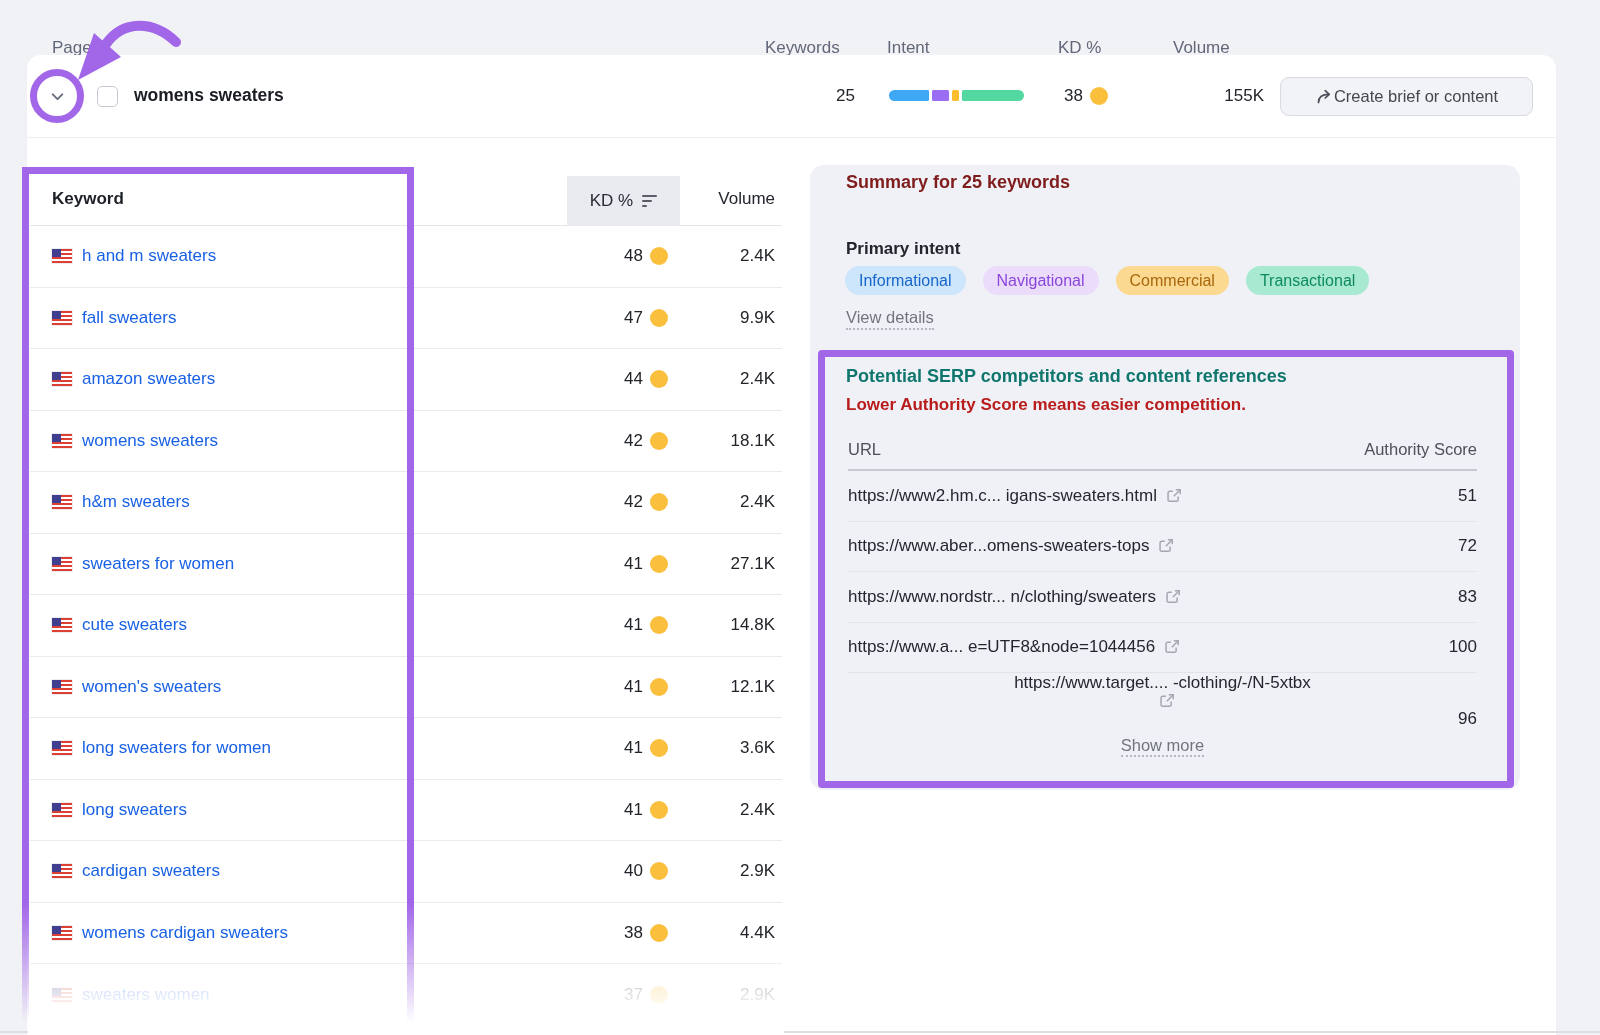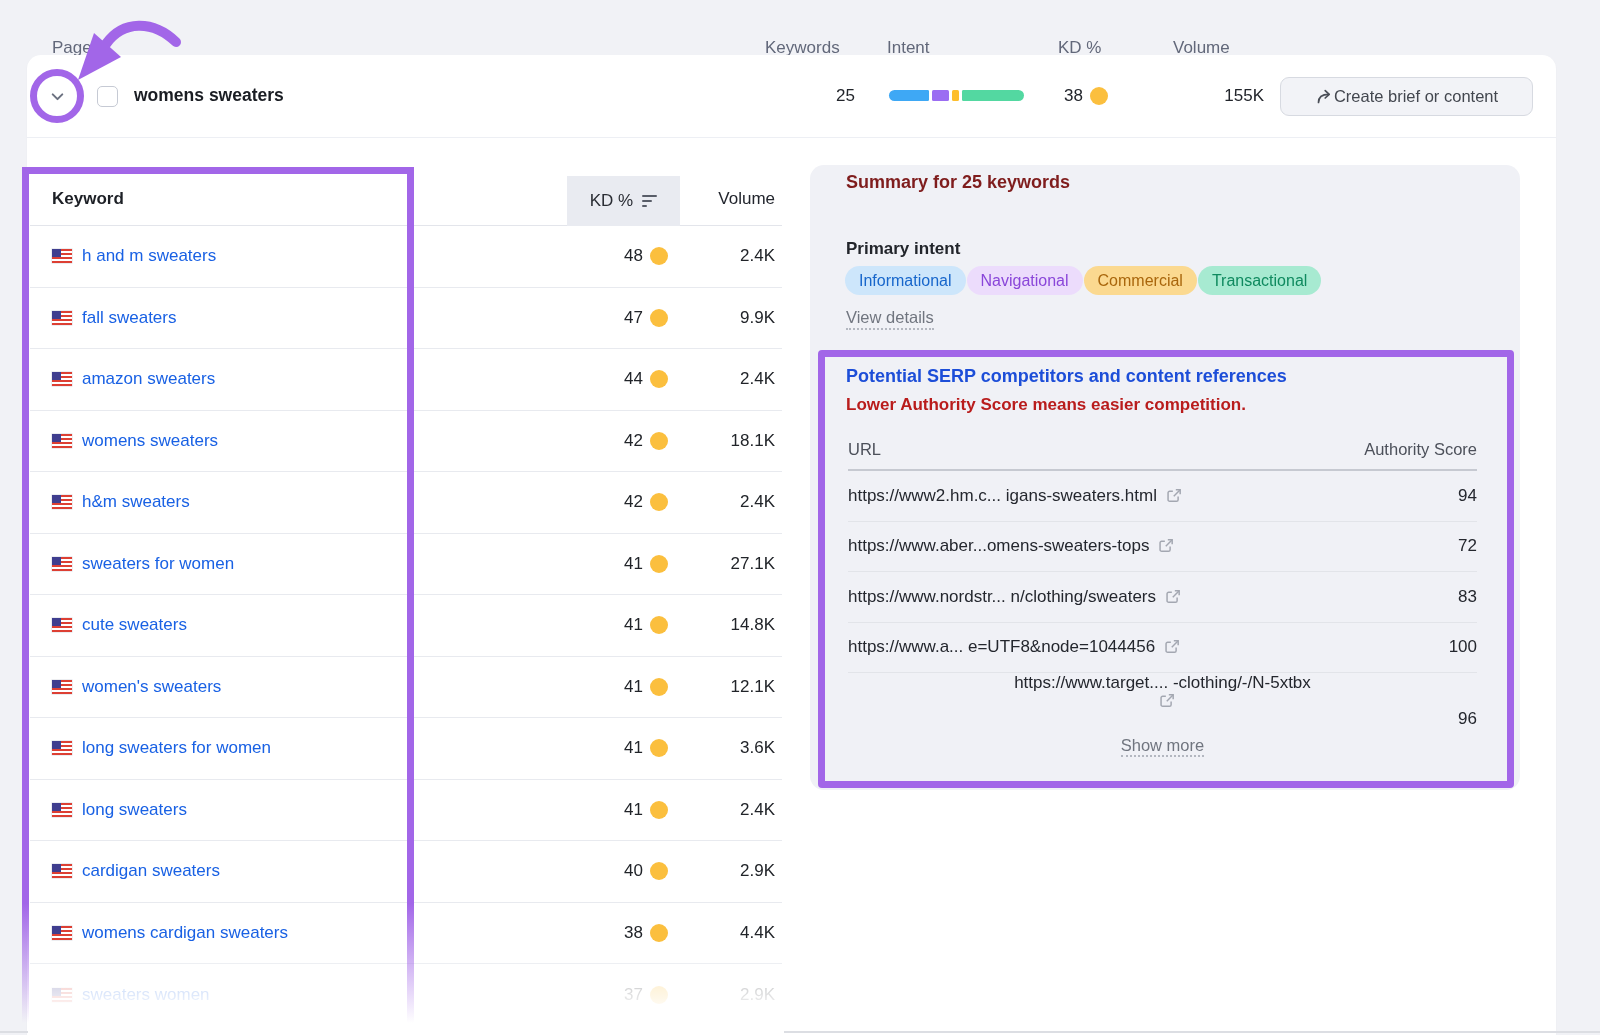"Informational" .badges { gap: 1px -> 17px }
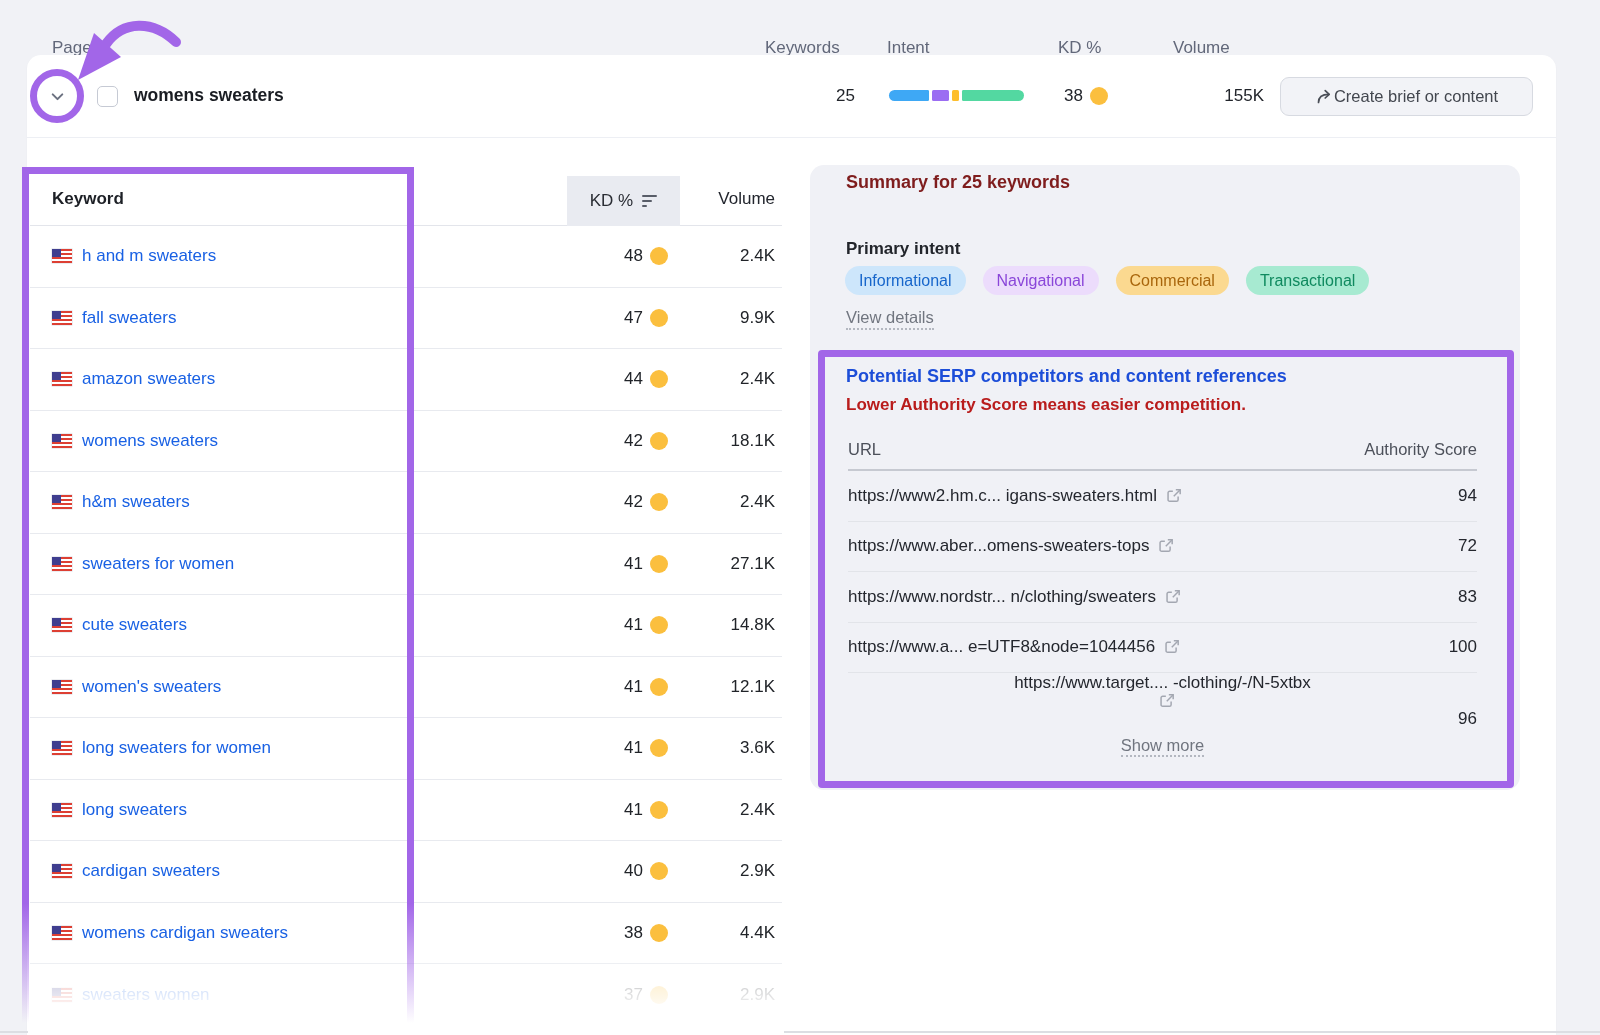"Potential SERP competitors and content" .serp-title { color: #1d4ed8 -> #0f766e }
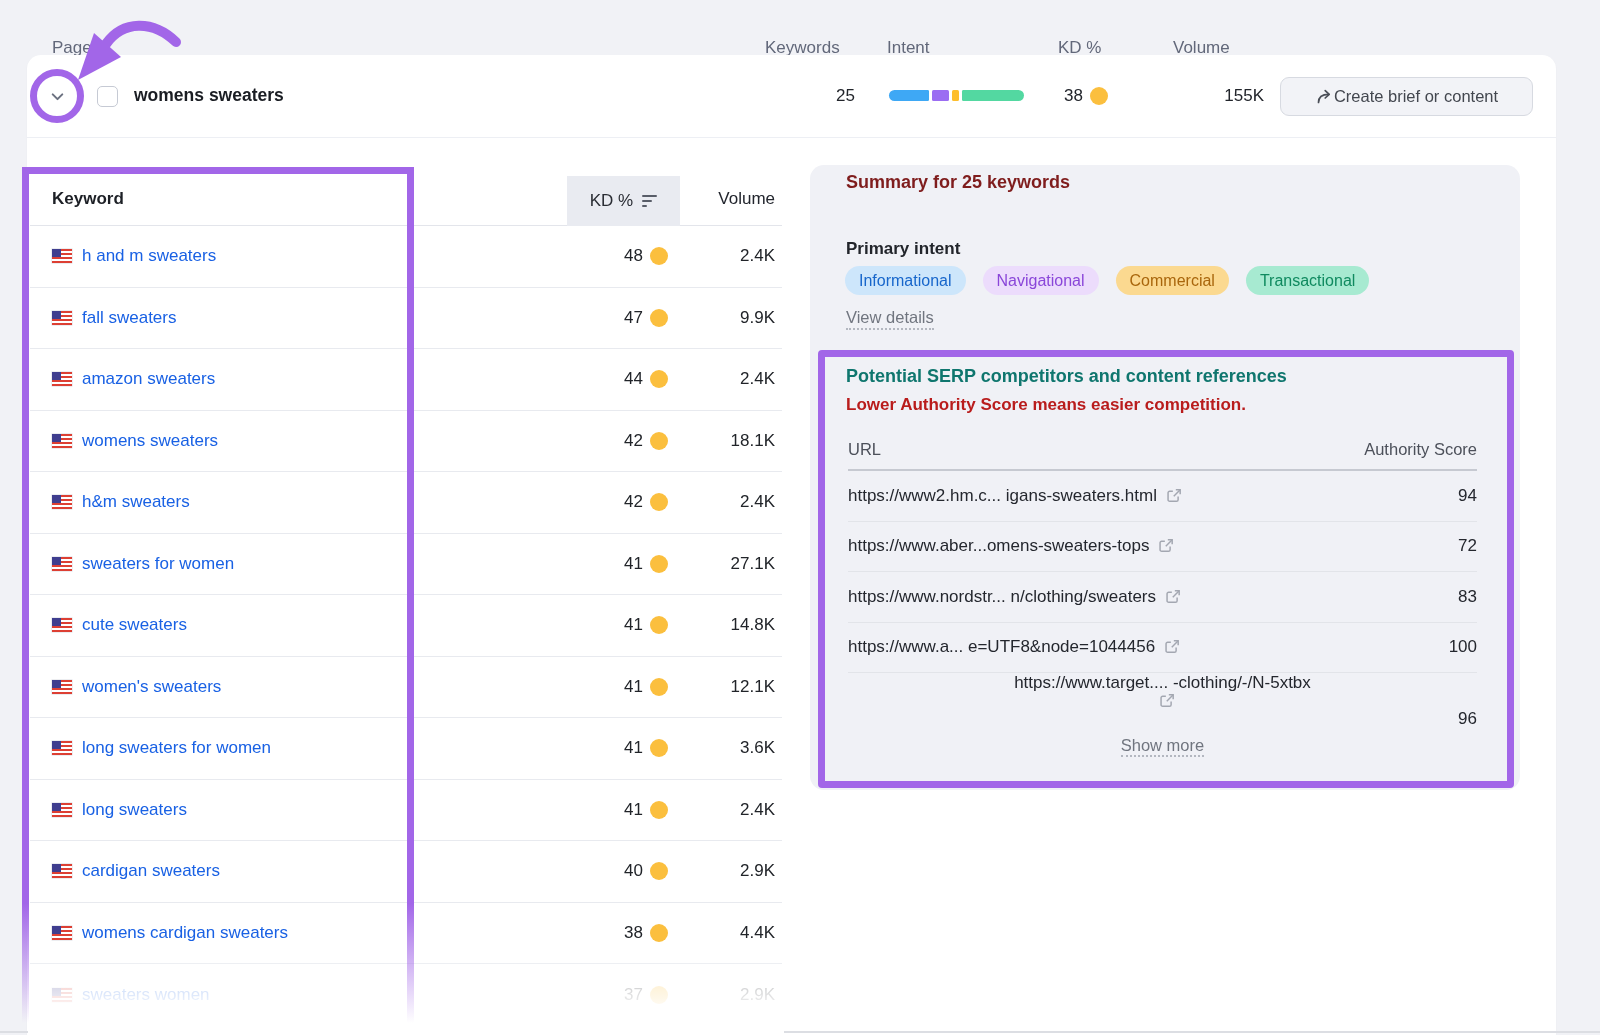"94" span.serp-score { text: 94 -> 51 }
